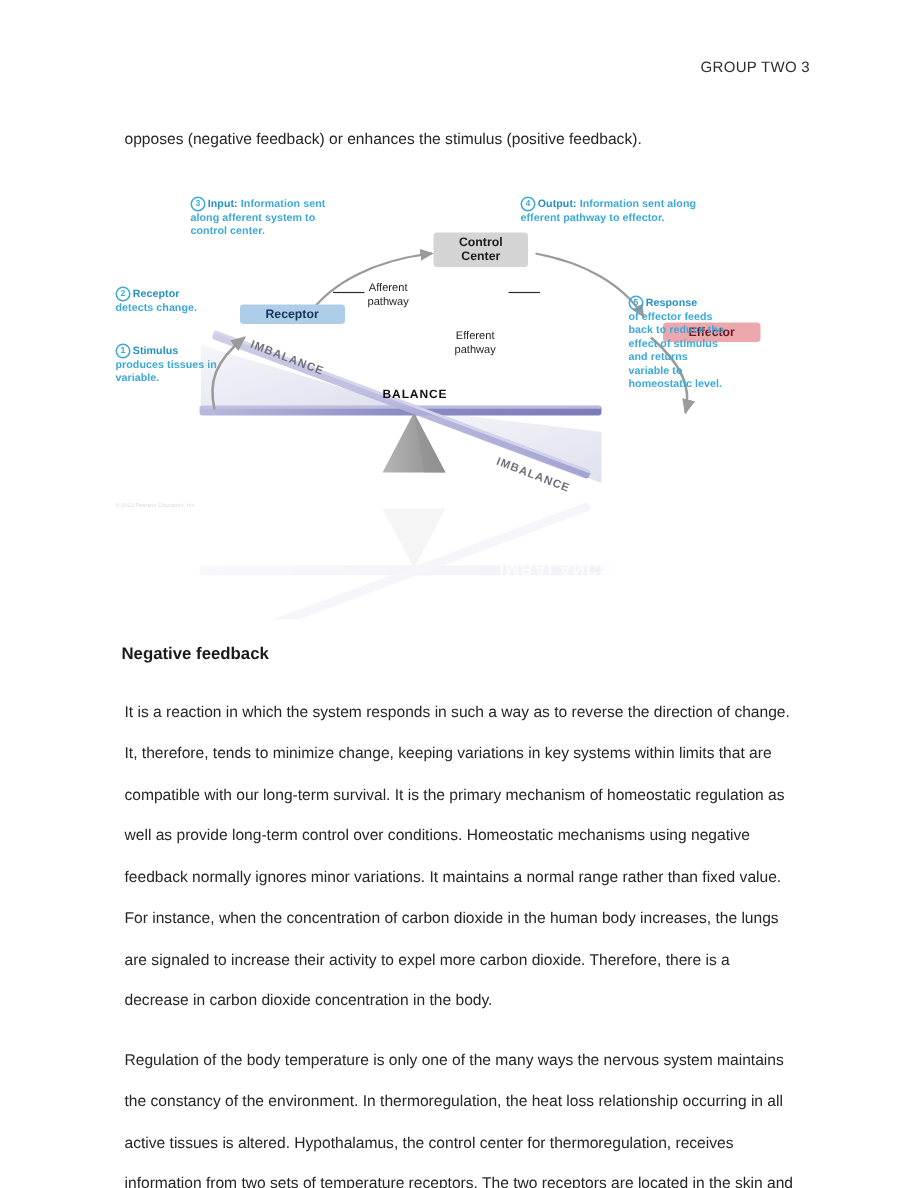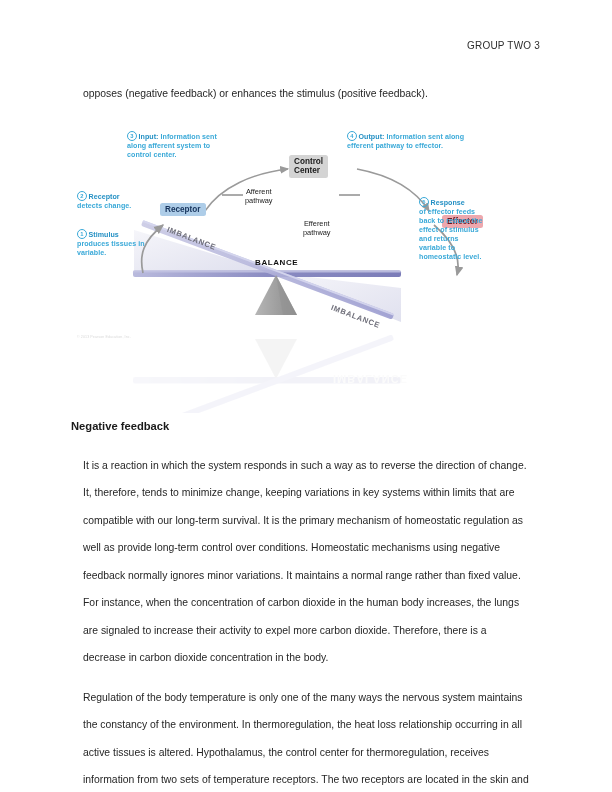"Control" .nodebox { padding: 2px 5px -> 2px 17px; text-align: none -> center }
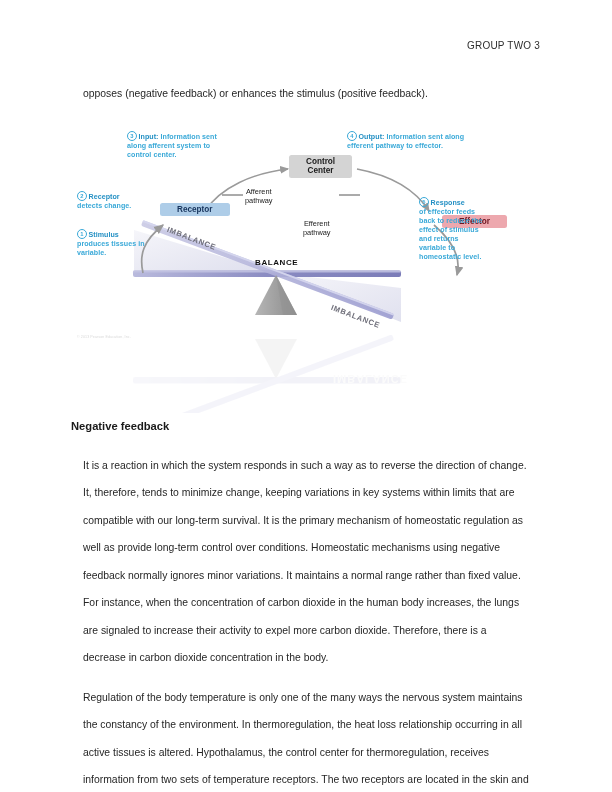"Negative feedback" h2.section-heading { margin: 0 -> 10px }
